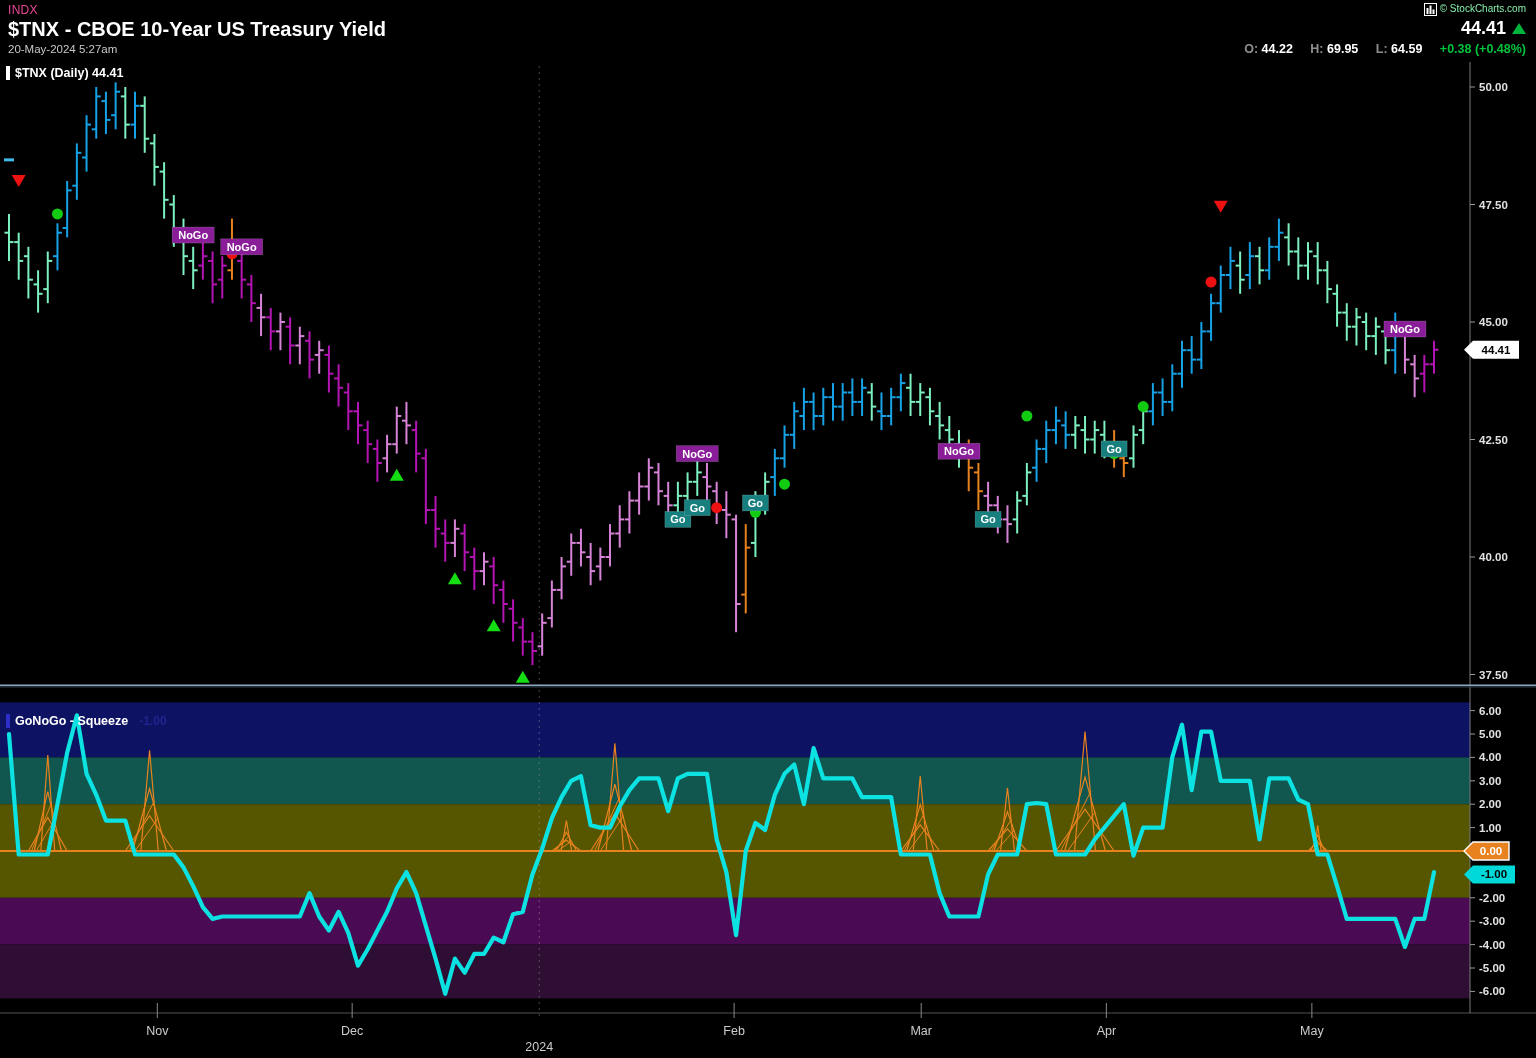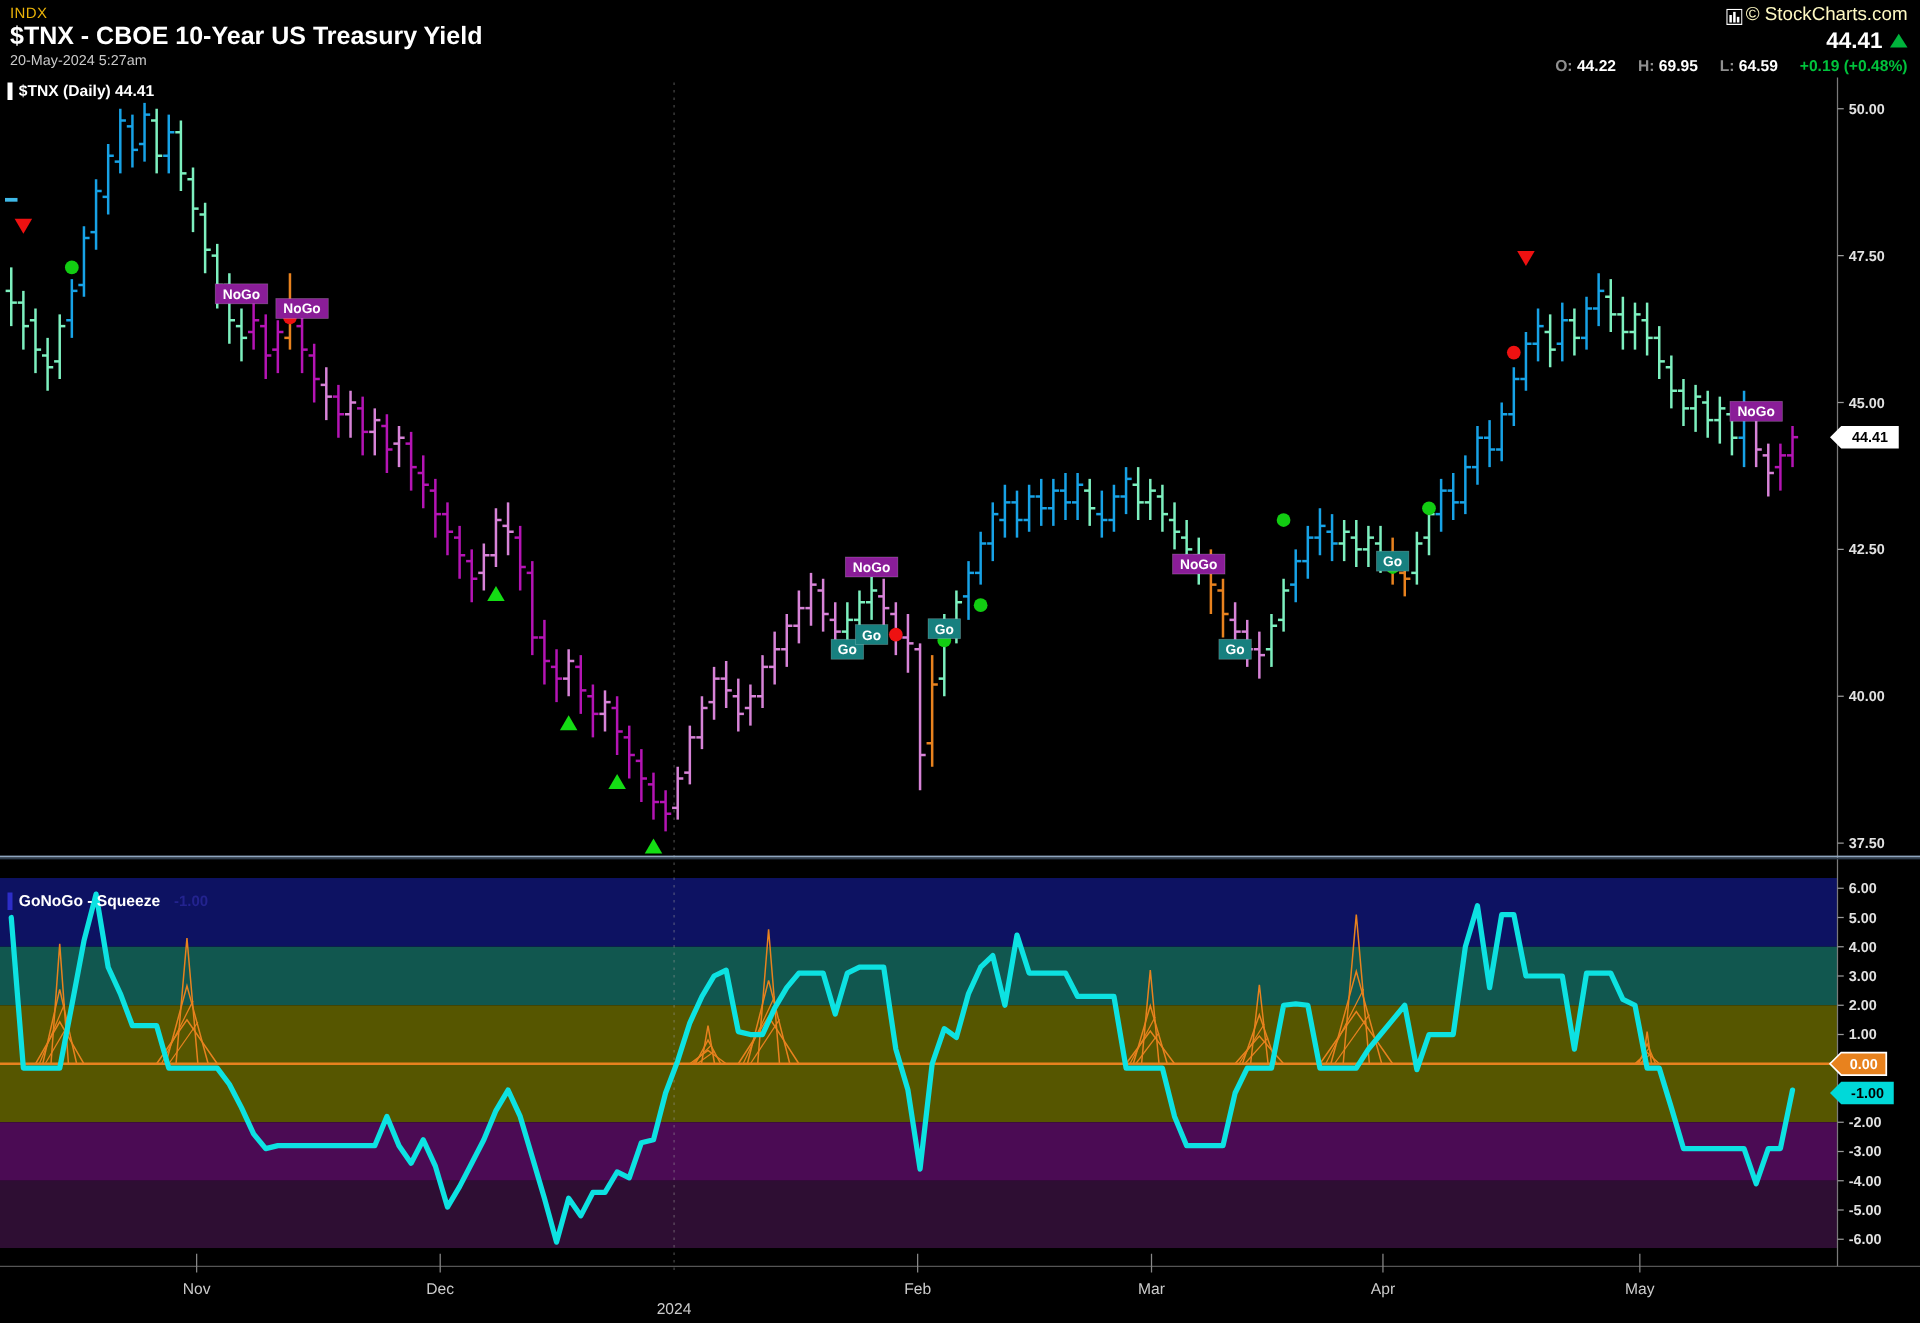"INDX" .exchange { color: #eab308 -> #ec4899 }
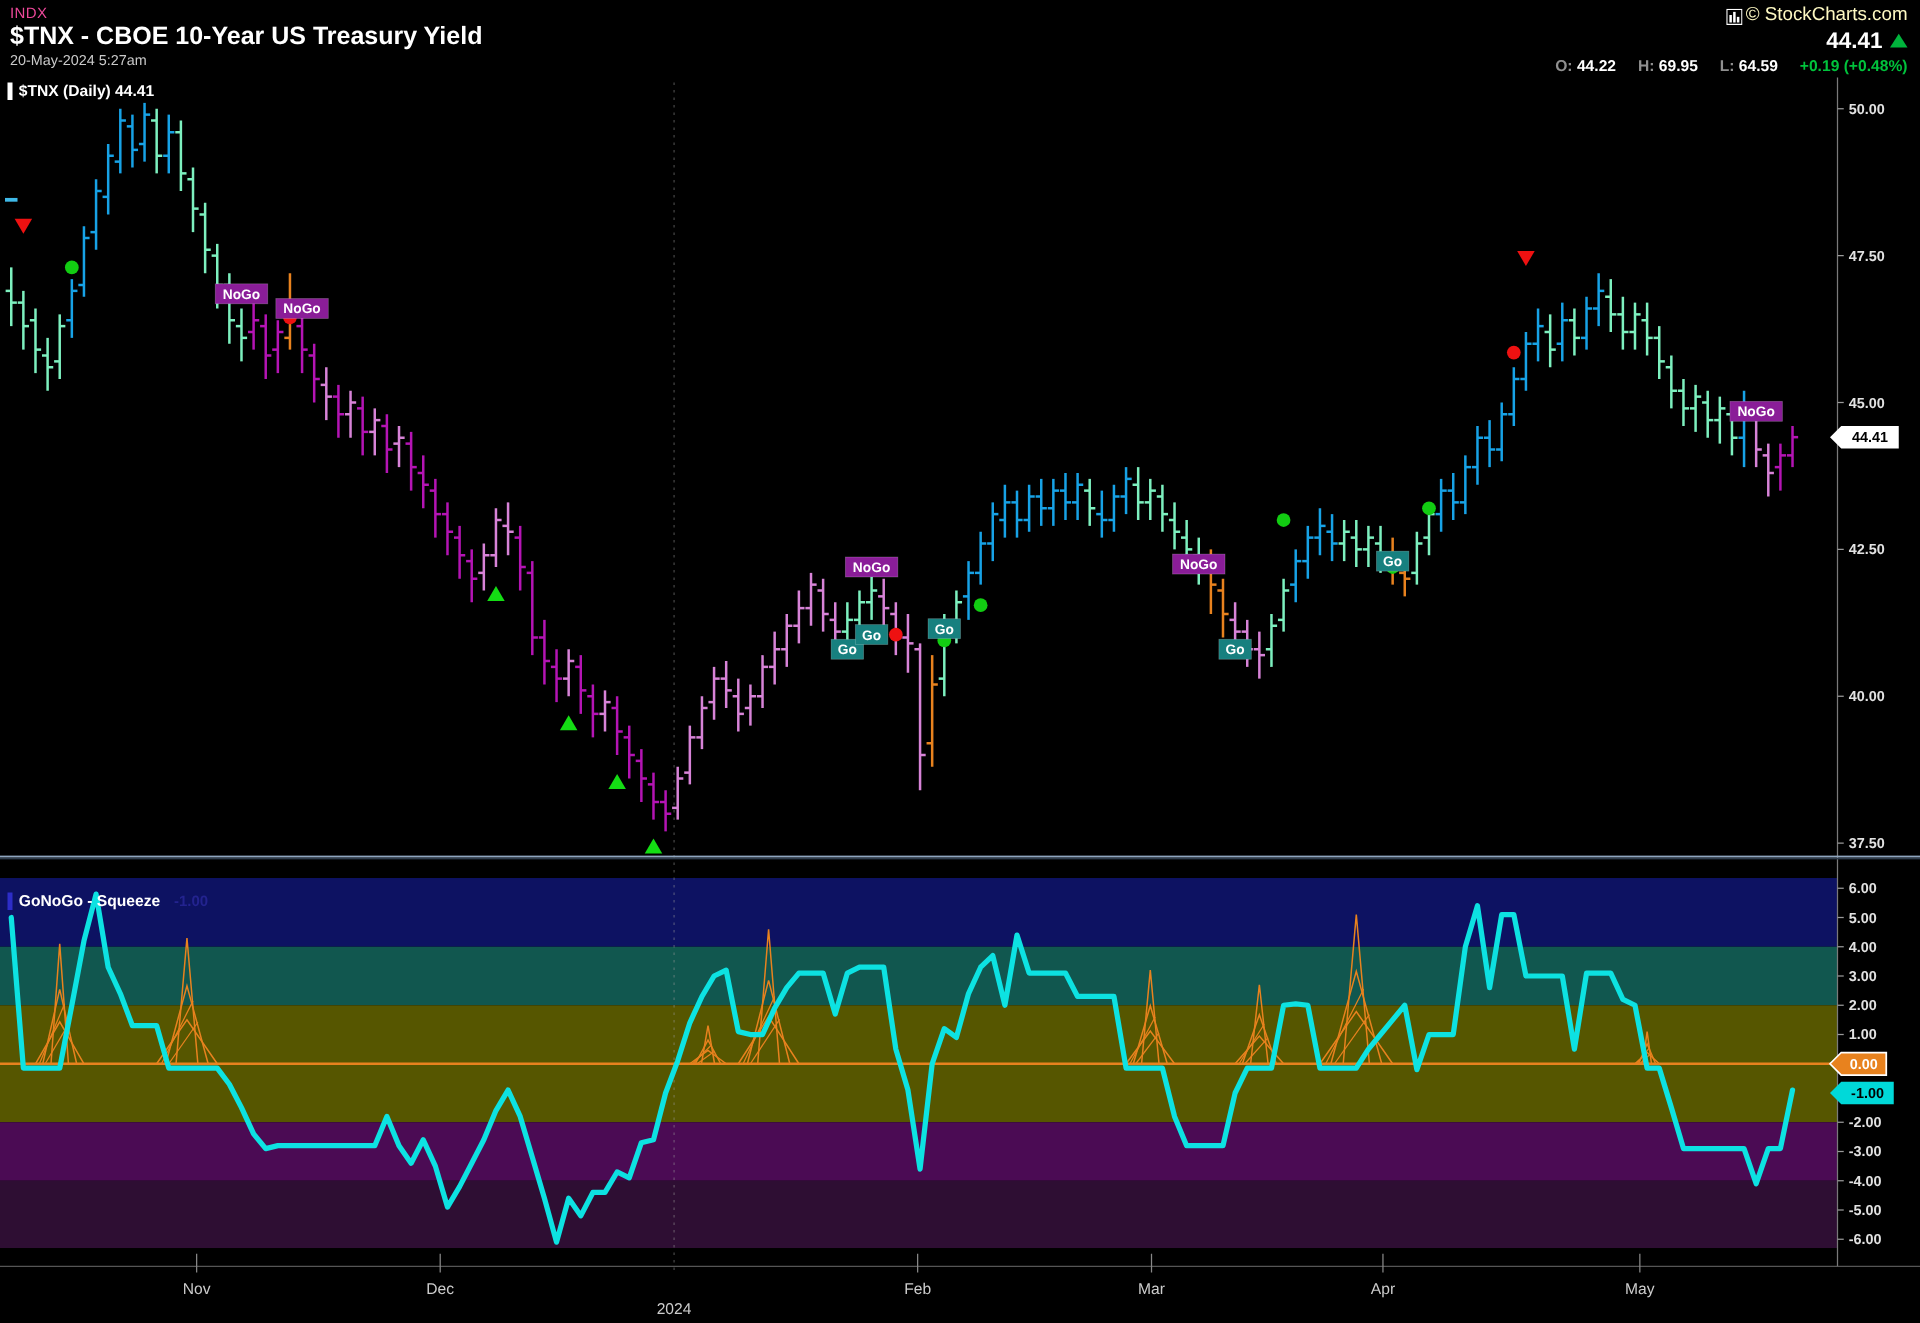"© StockCharts.com" .copyright { align-items: flex-end -> flex-start; color: #fef9c3 -> #86efac; font-size: 15px -> 10px }
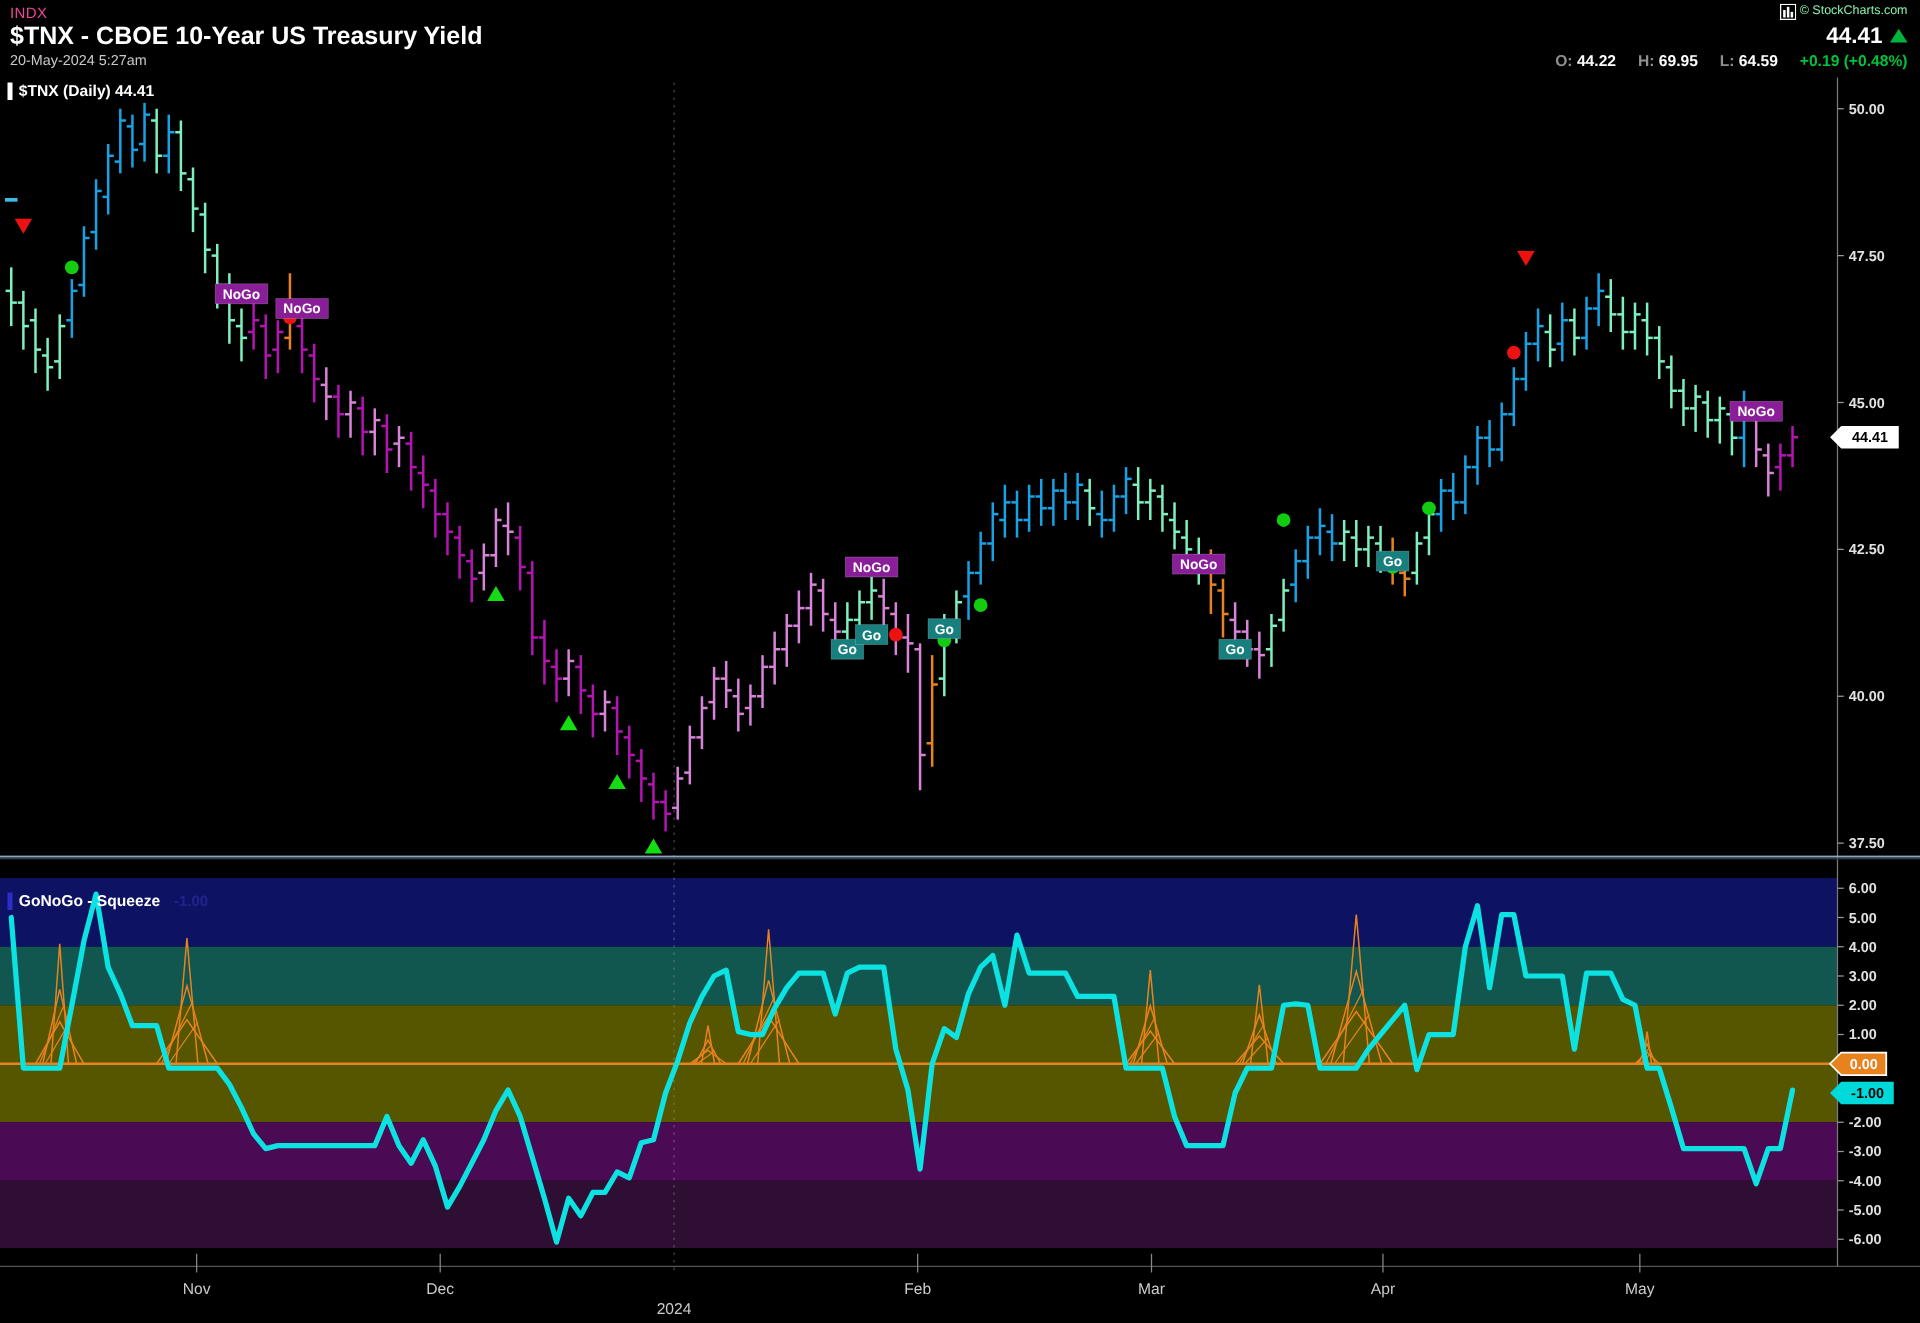"+0.19 (+0.48%)" span.chg { text: +0.19 -> +0.38 }
